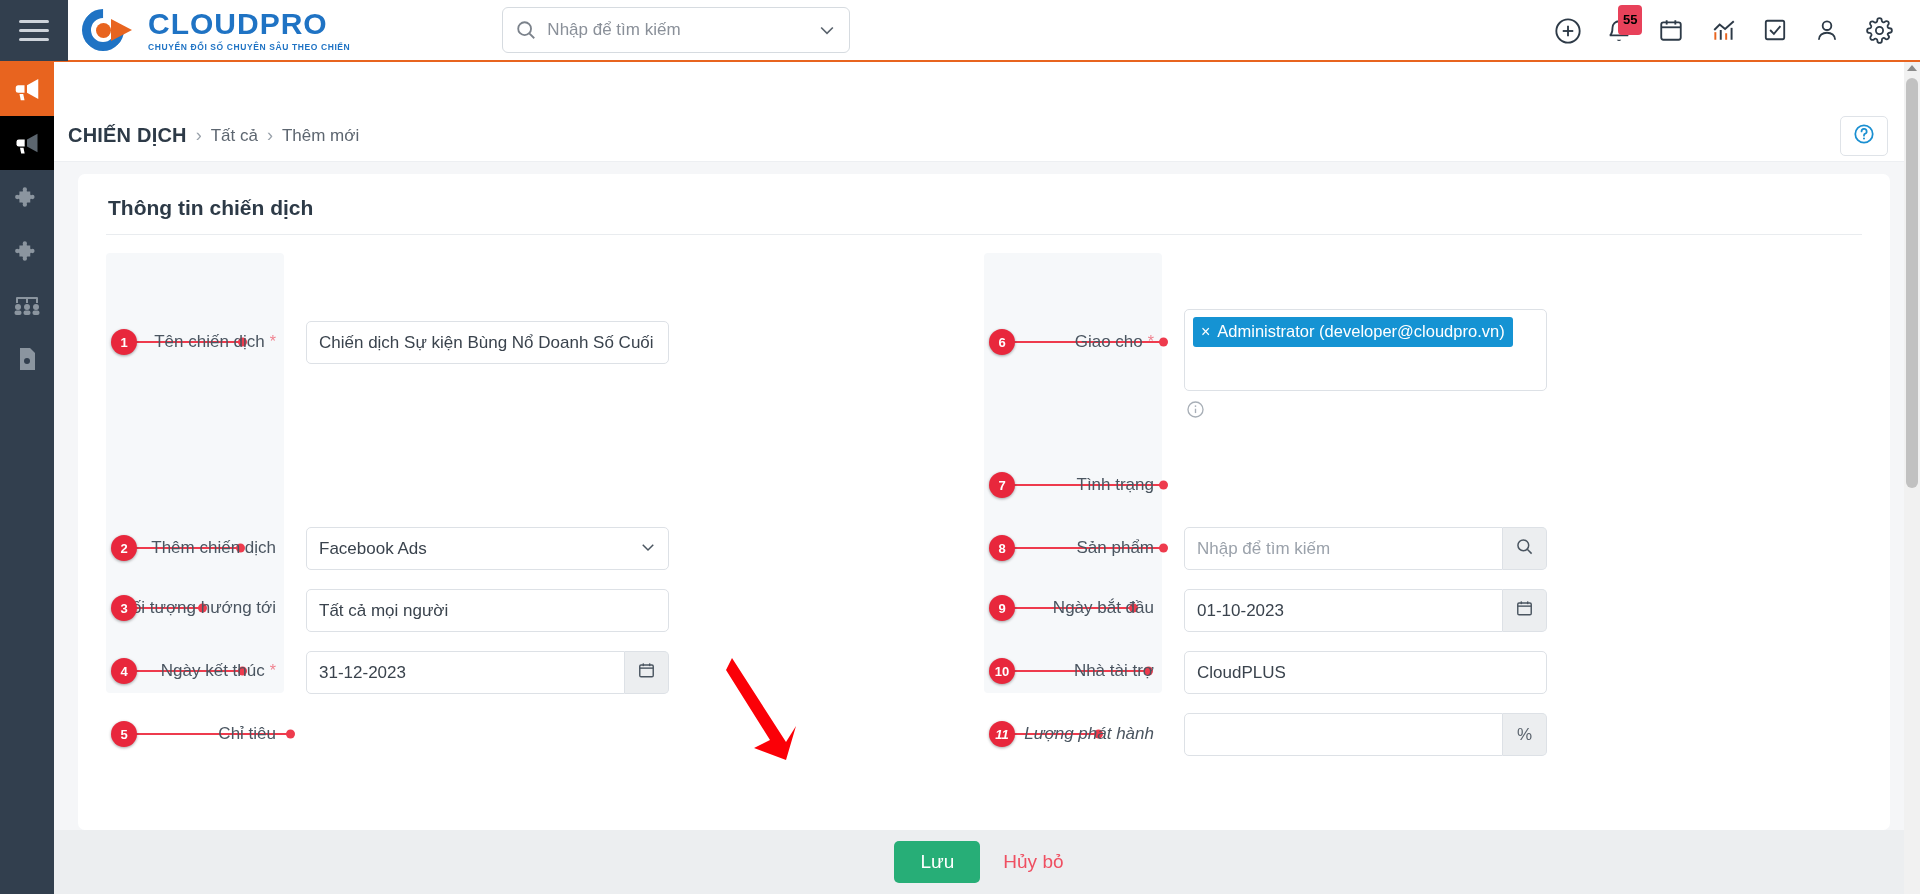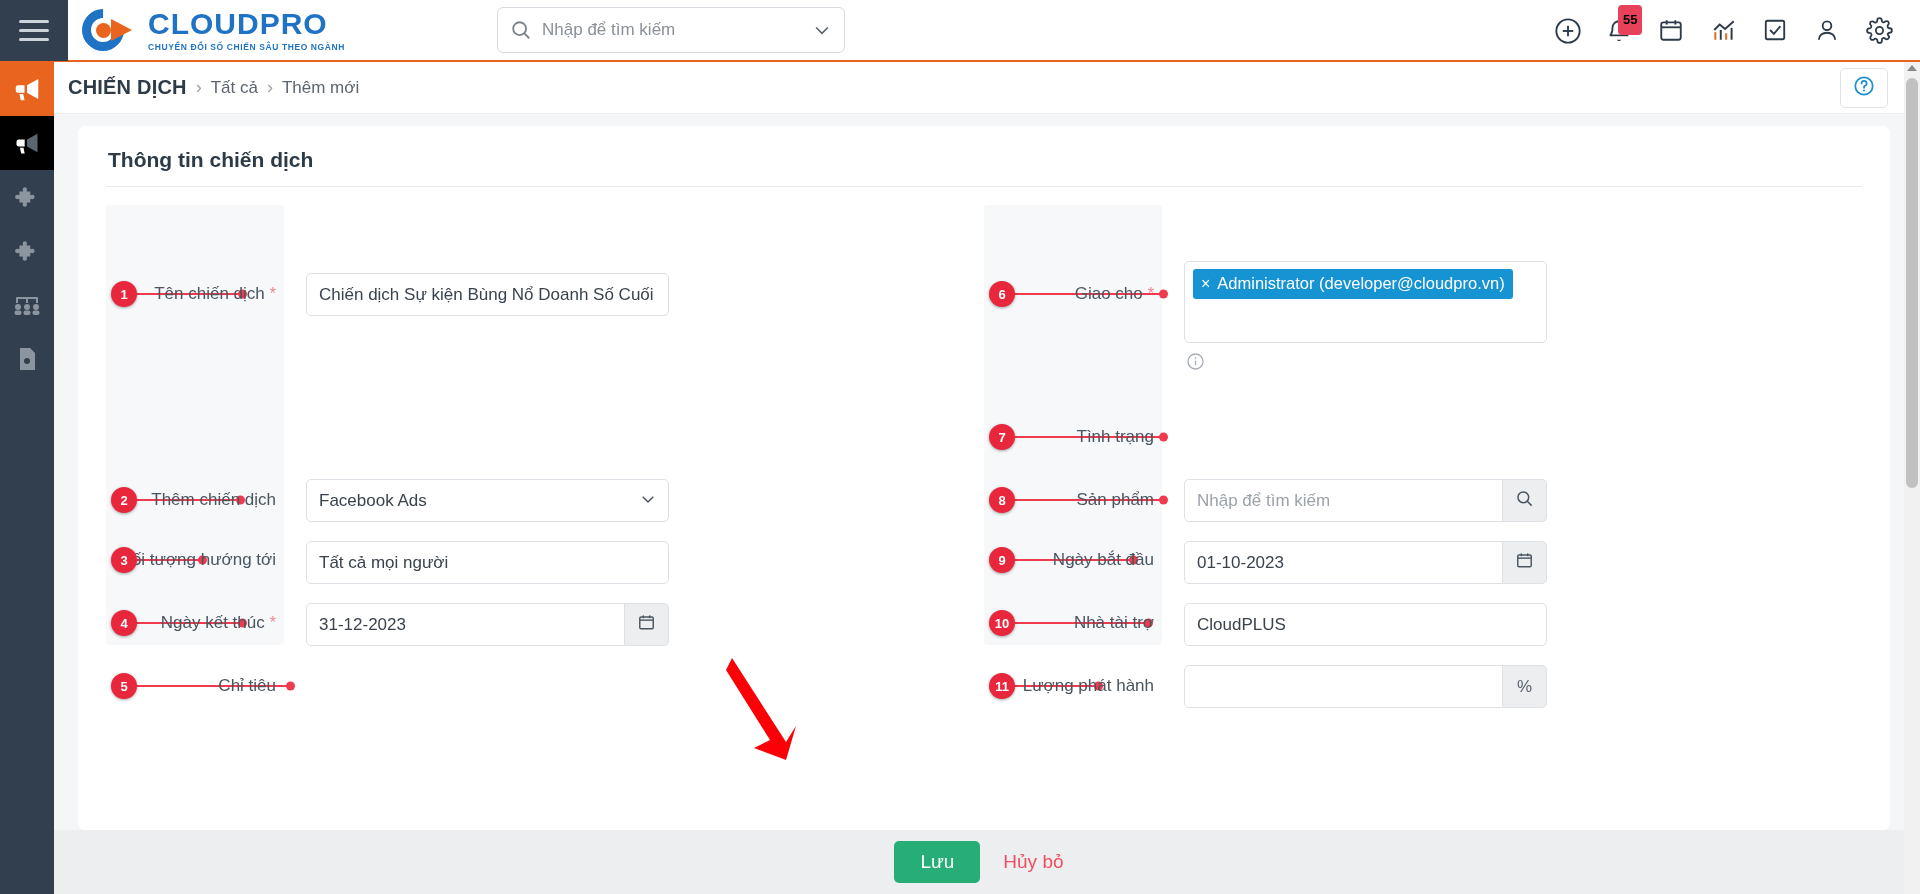"CHUYỂN ĐỔI SỐ CHIẾN SÂU" div.logo-tag { text: CHIẾN SÂU THEO NGÀNH -> CHUYÊN SÂU THEO CHIẾN }
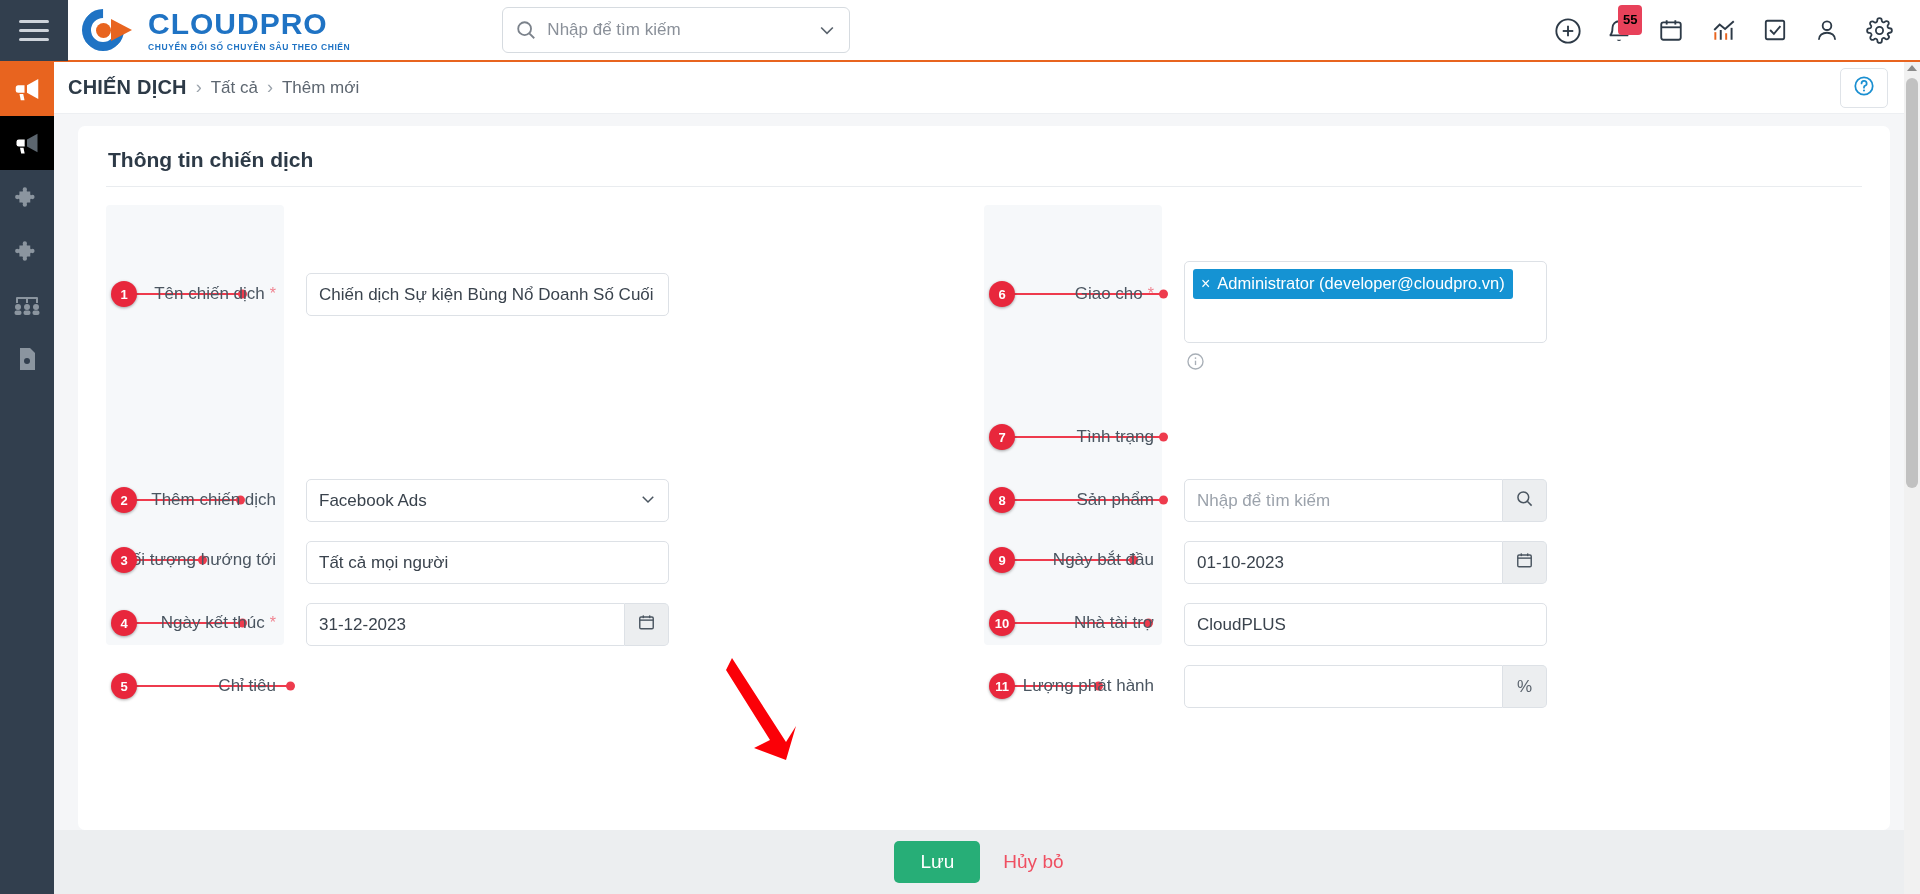"CHIẾN DỊCH" .crumb-bar { margin-top: none -> 48px }
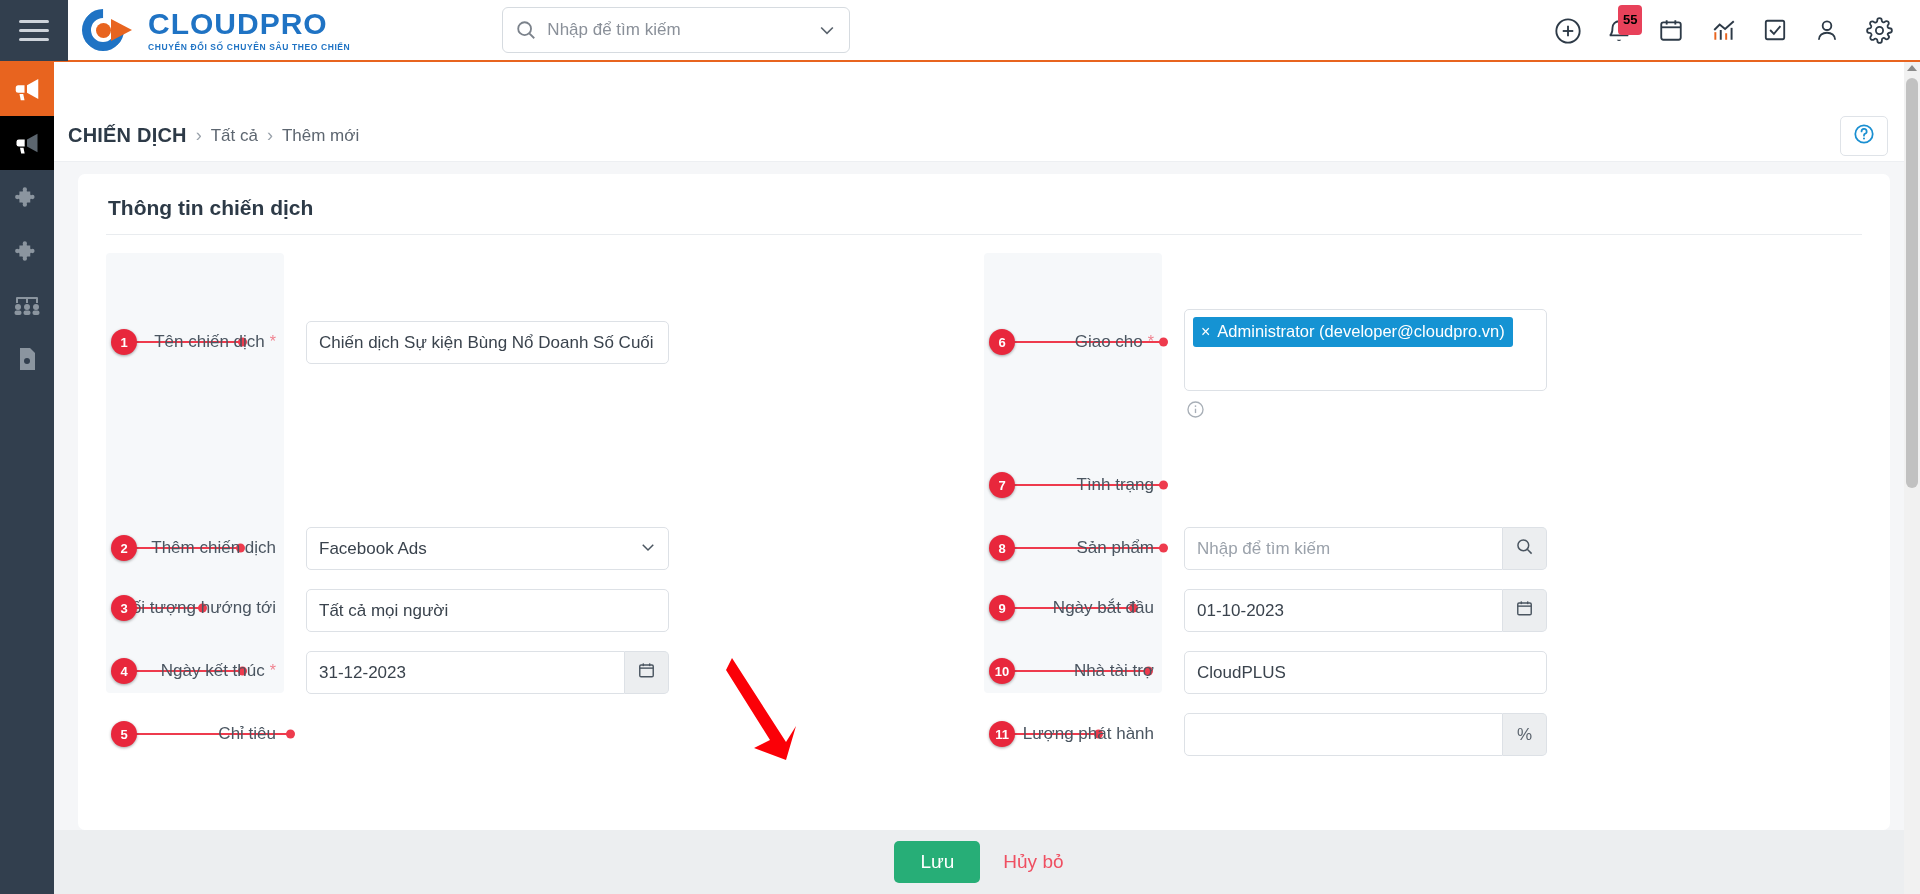"11" div.anno-row { font-style: none -> italic }
